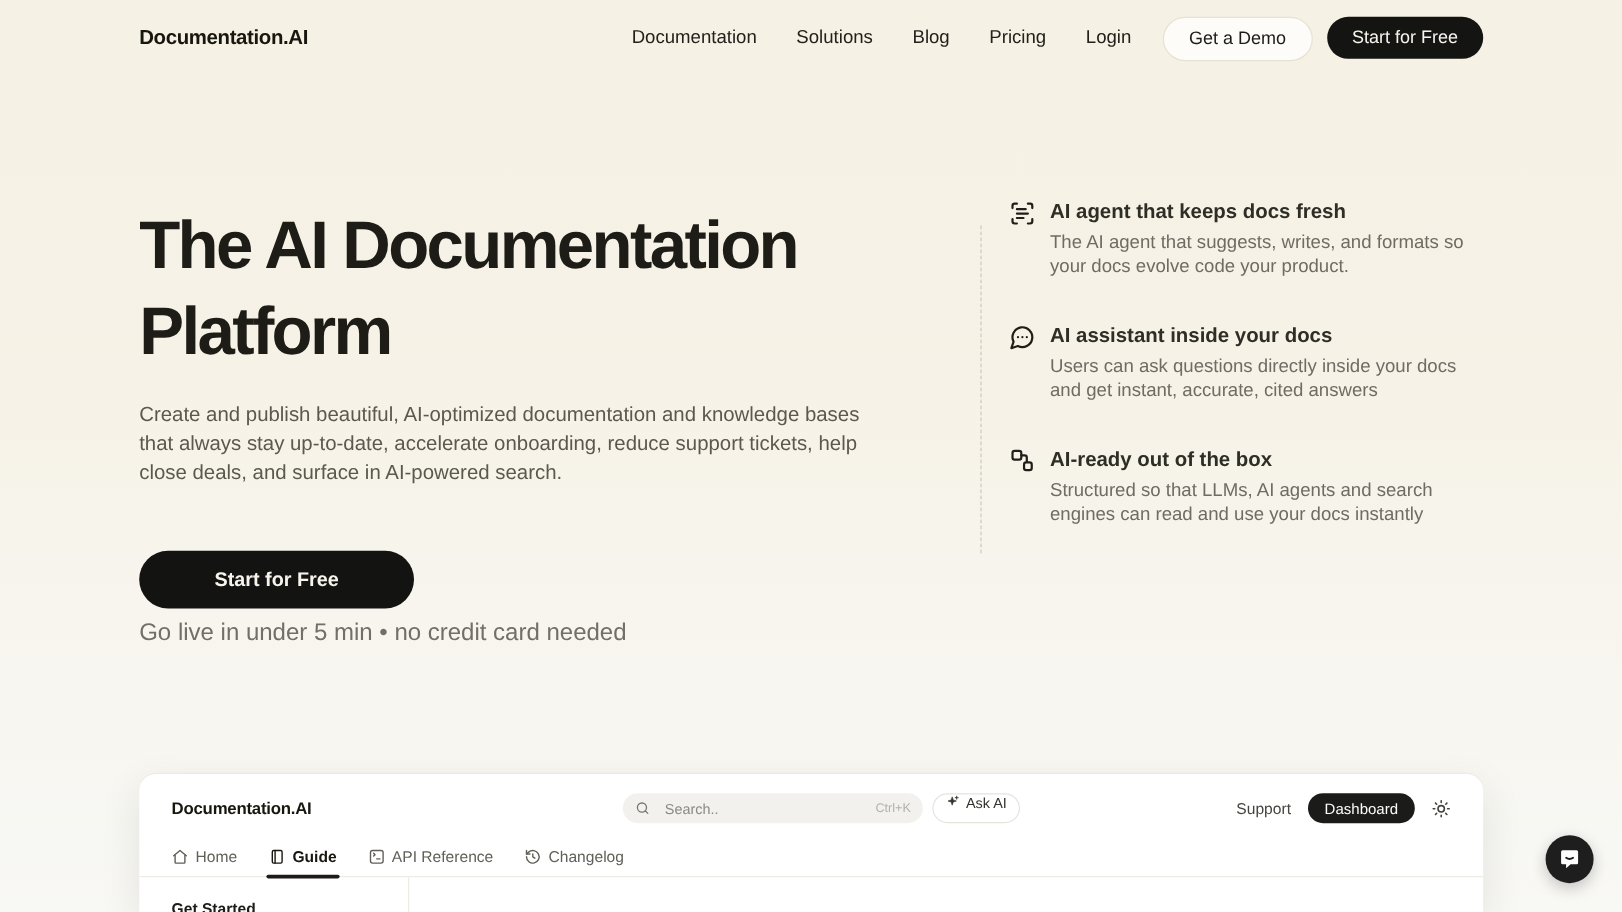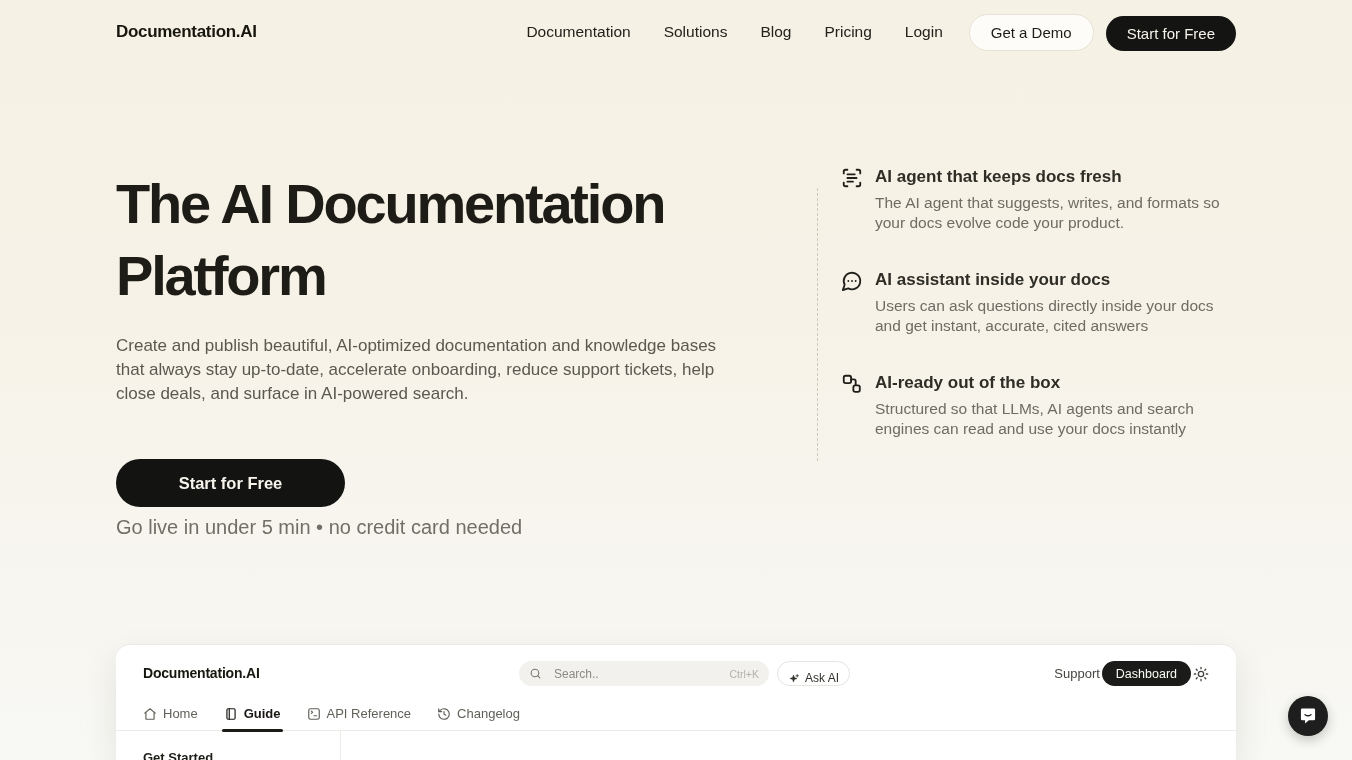"Get a Demo" .nav-btns { align-items: flex-end -> flex-start }
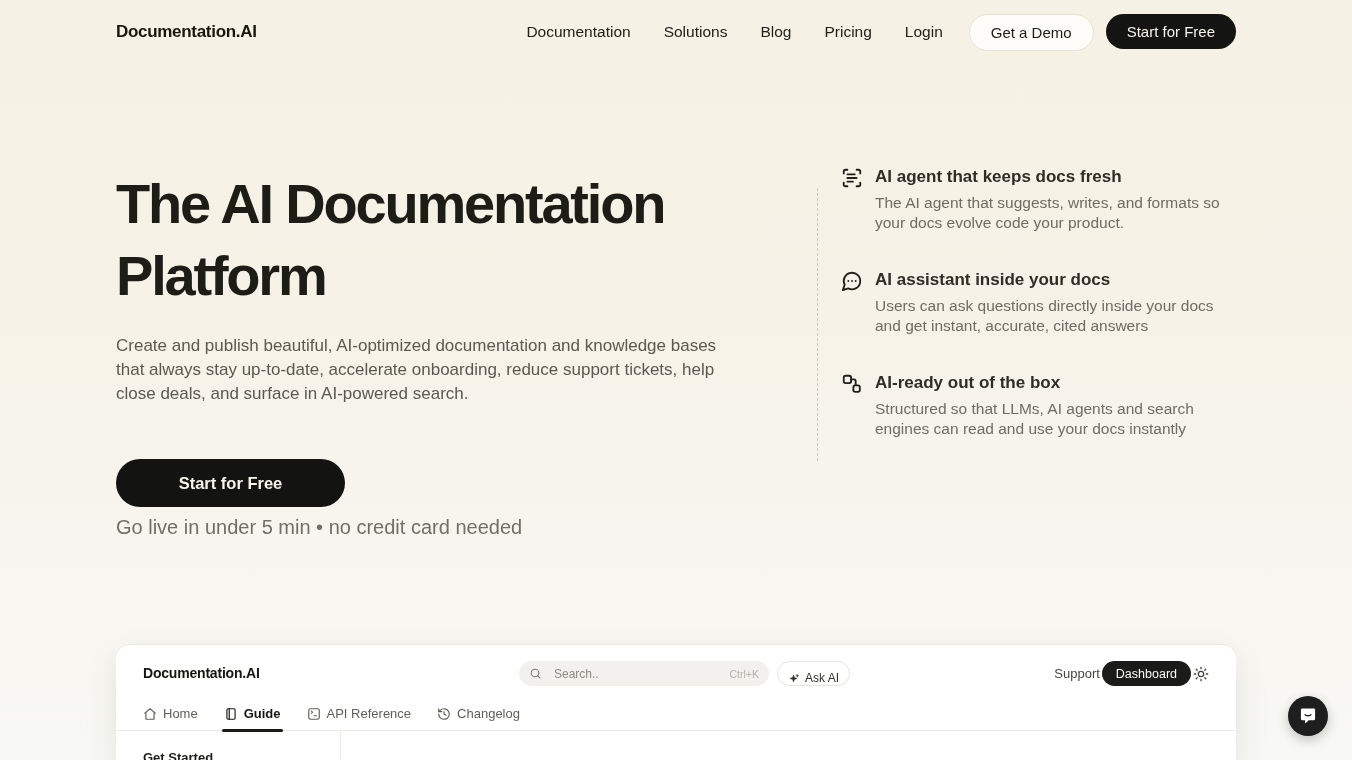"Ask AI" .p-askai { align-items: flex-end -> flex-start }
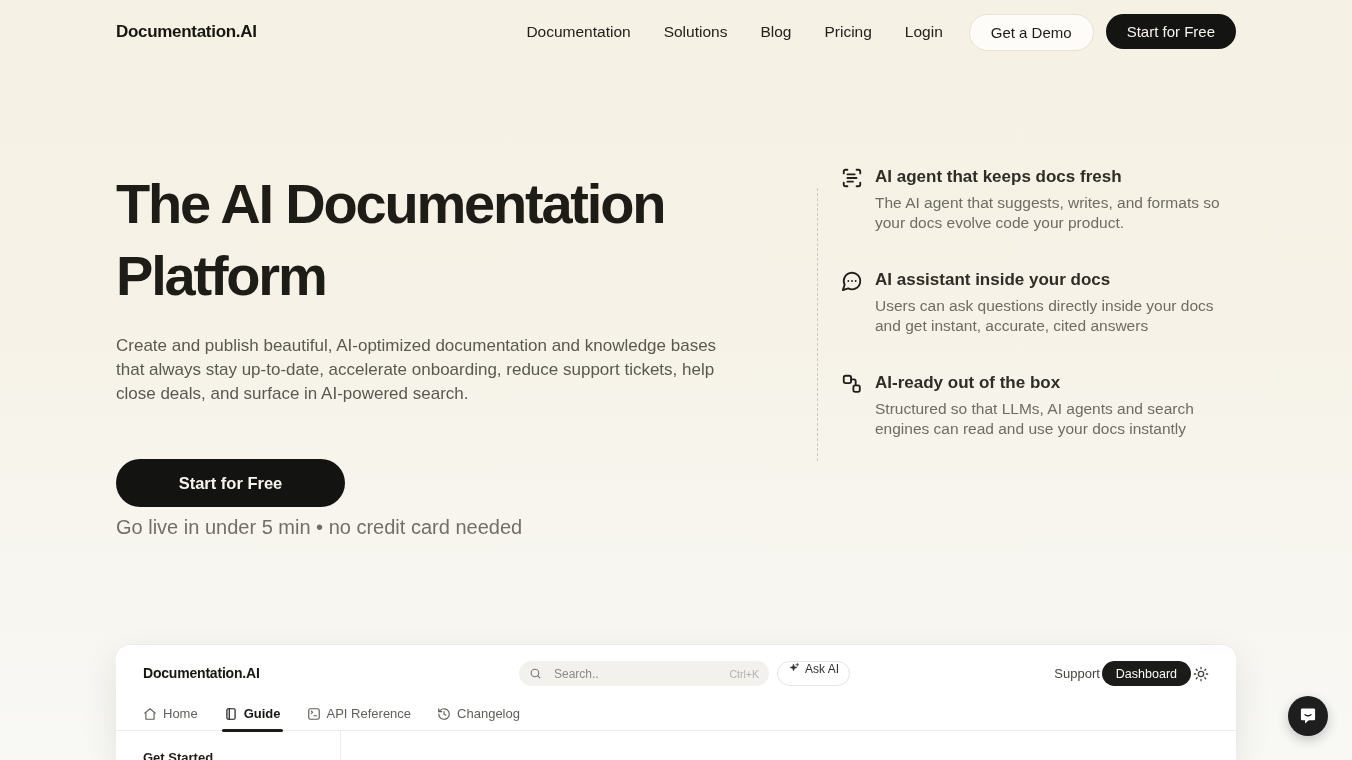"Support" .p-right { gap: 2px -> 14px }
